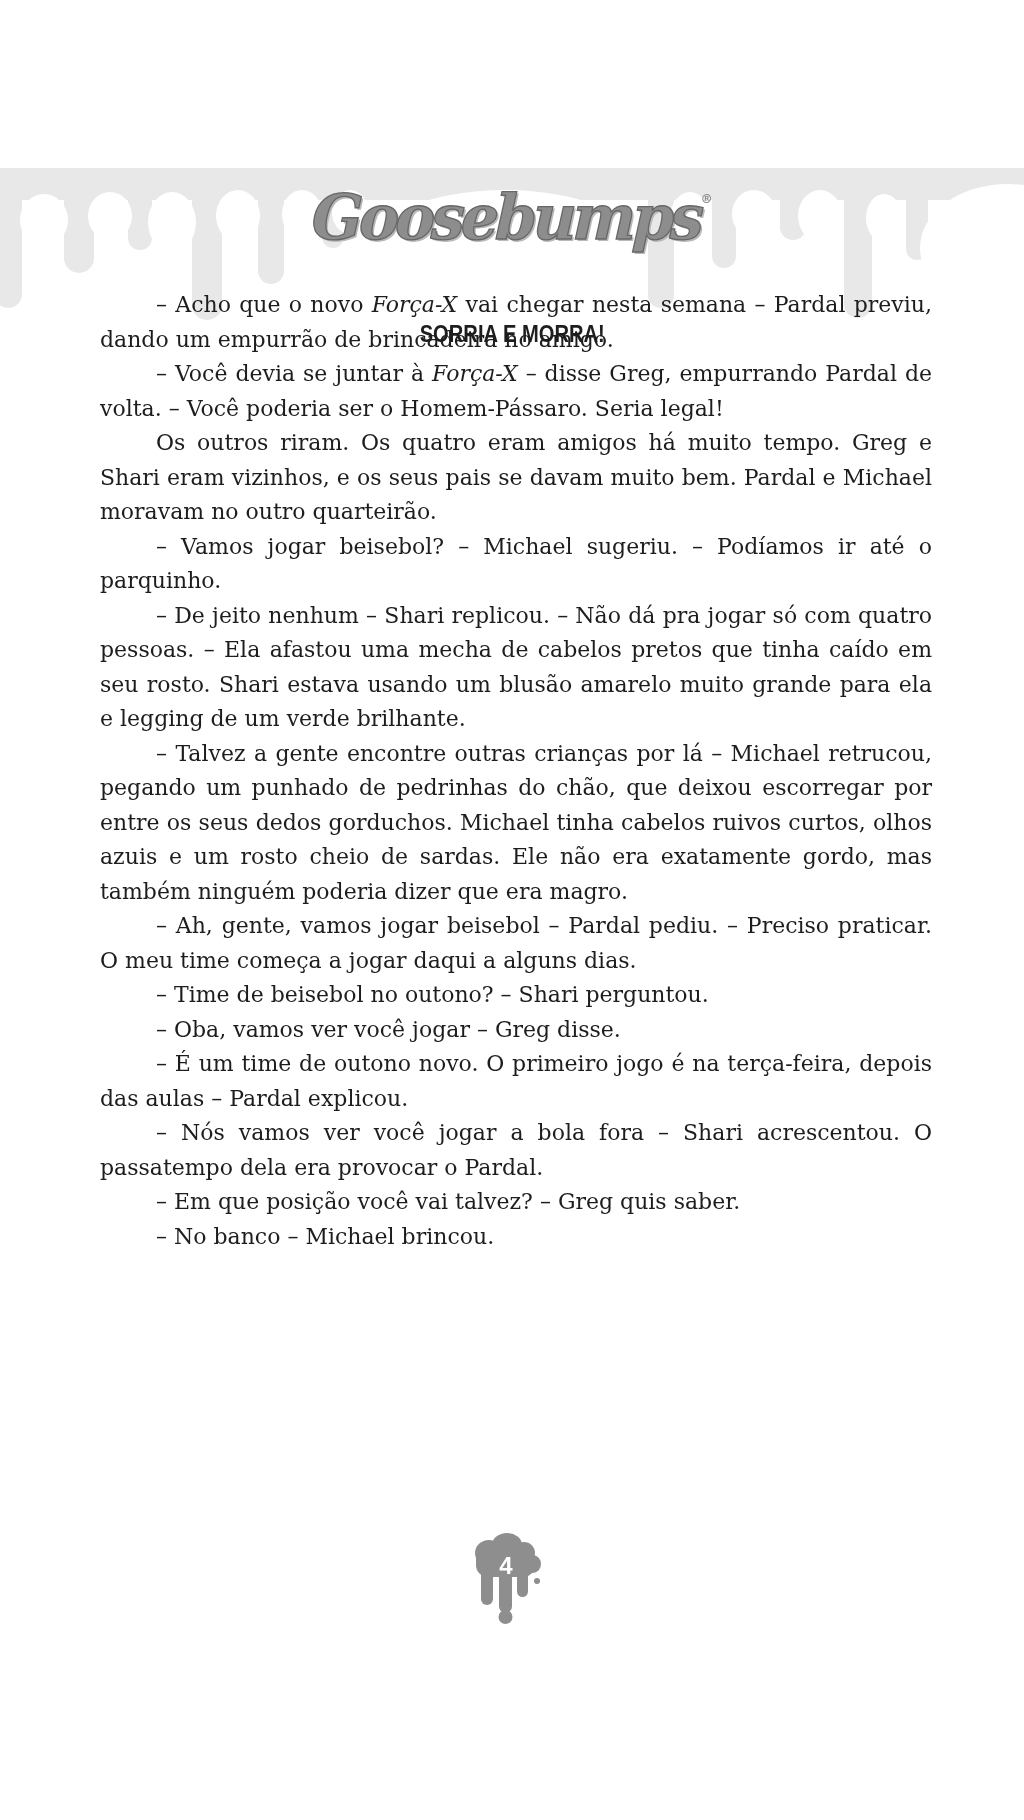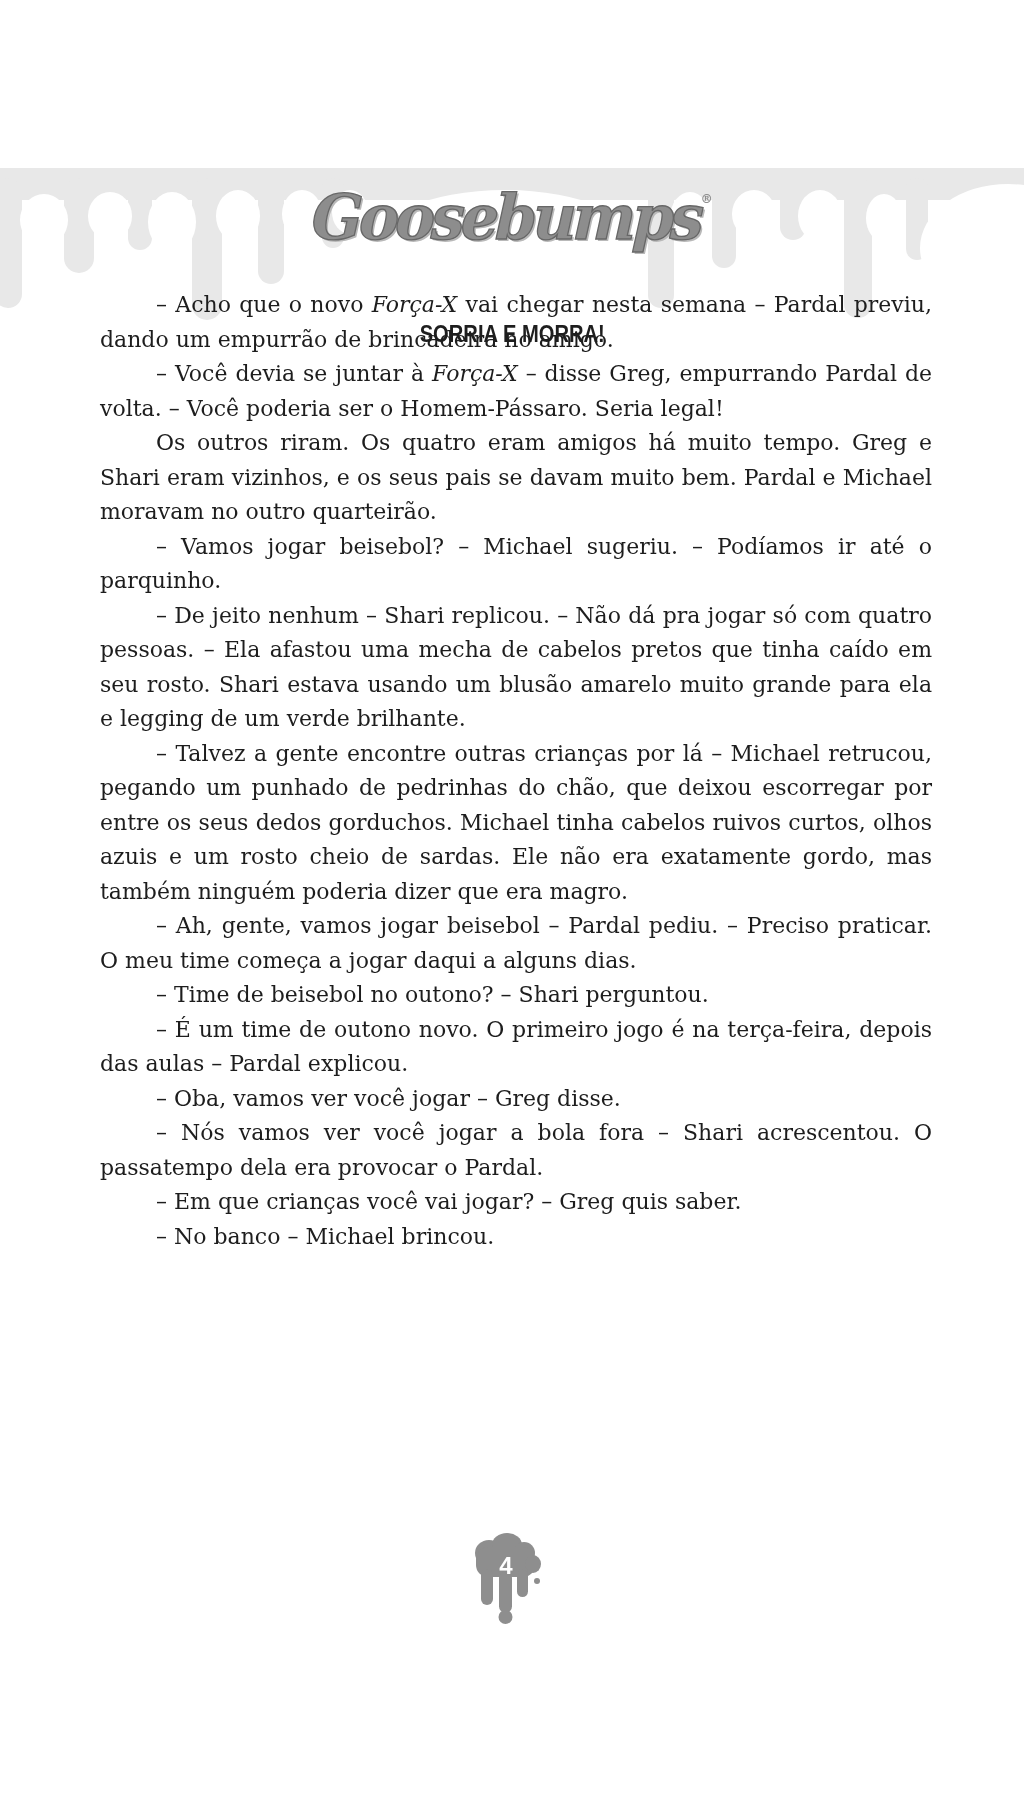"– É um time de" p { order: before "– Oba, vamos ver você" -> after "– Oba, vamos ver você" }
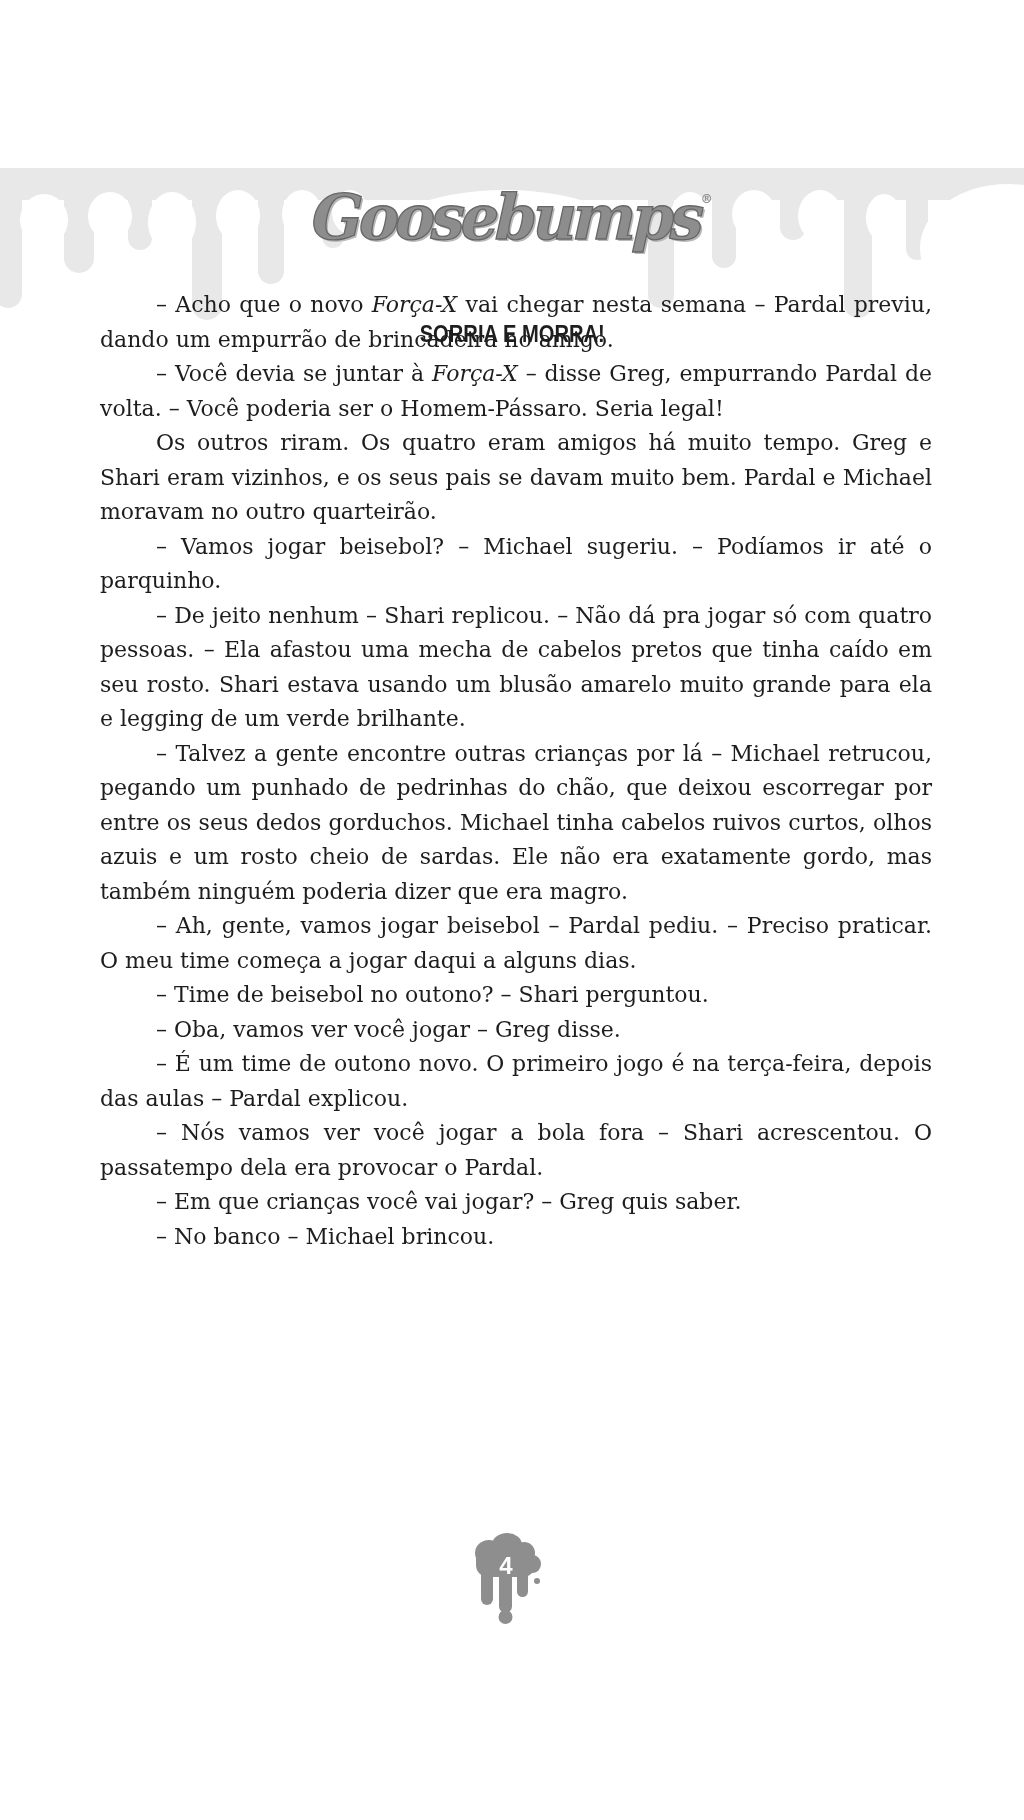"– Em que crianças você" span { text: crianças você vai jogar -> posição você vai talvez }
